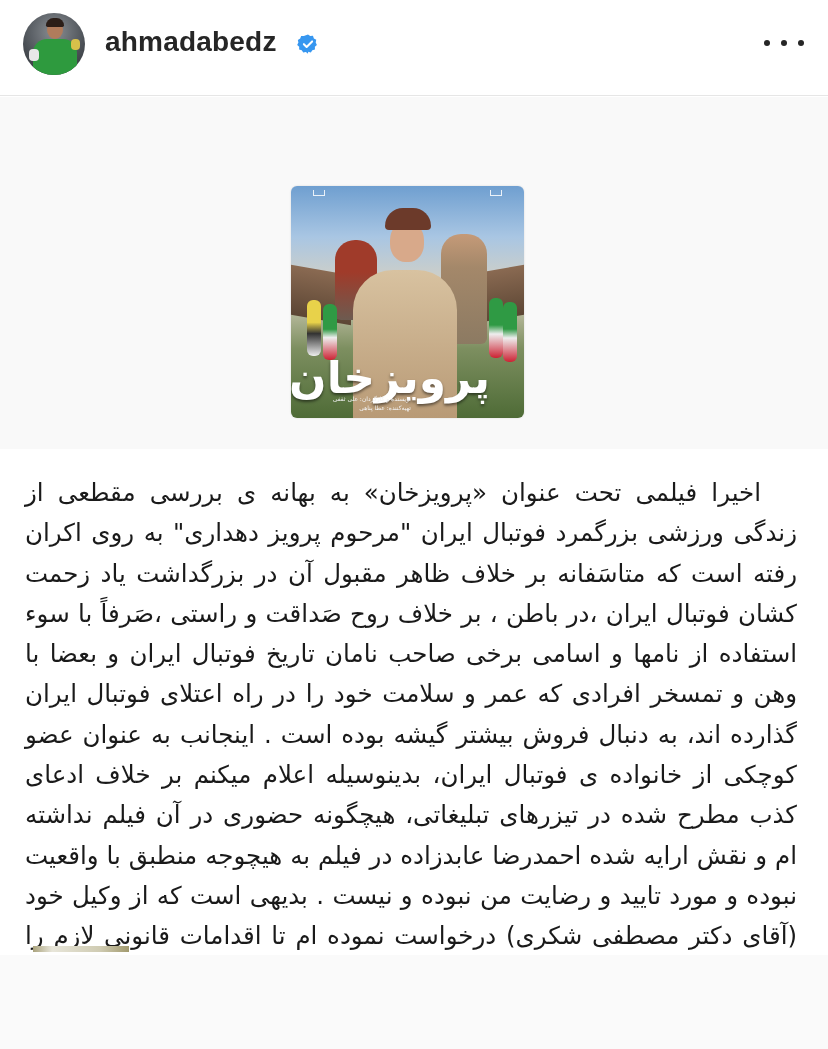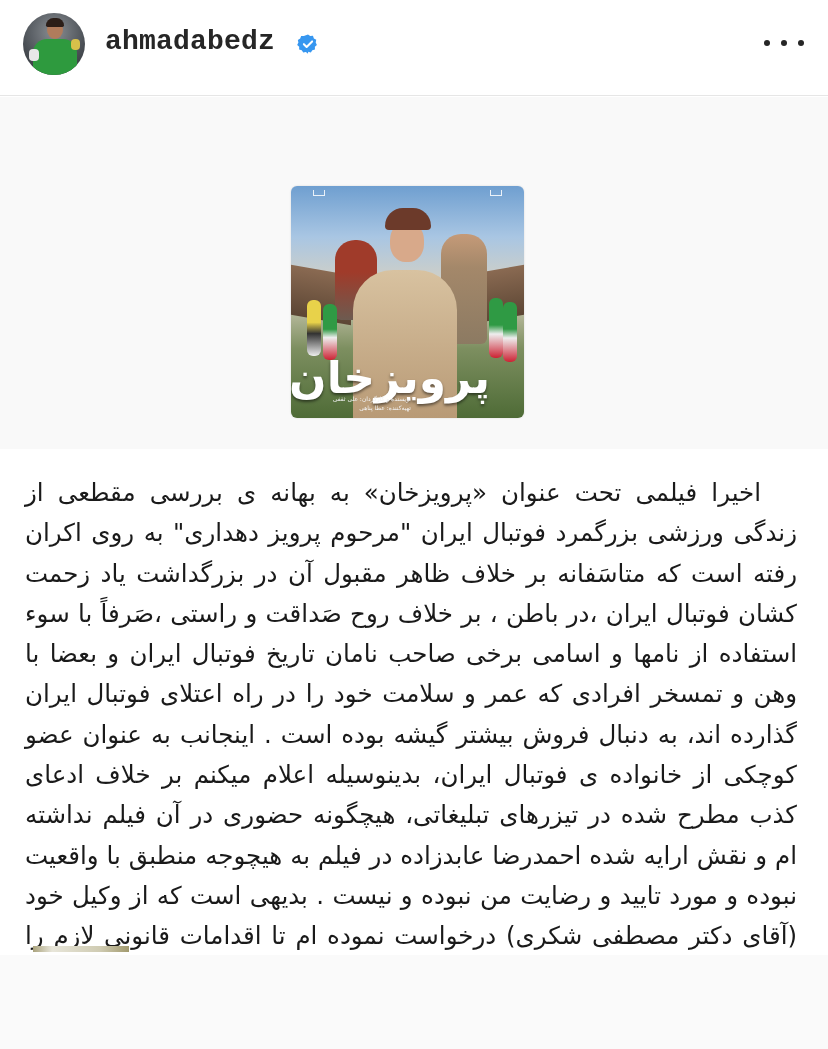"ahmadabedz" .username { font-family: Liberation Mono, monospace -> Liberation Sans, sans-serif }
